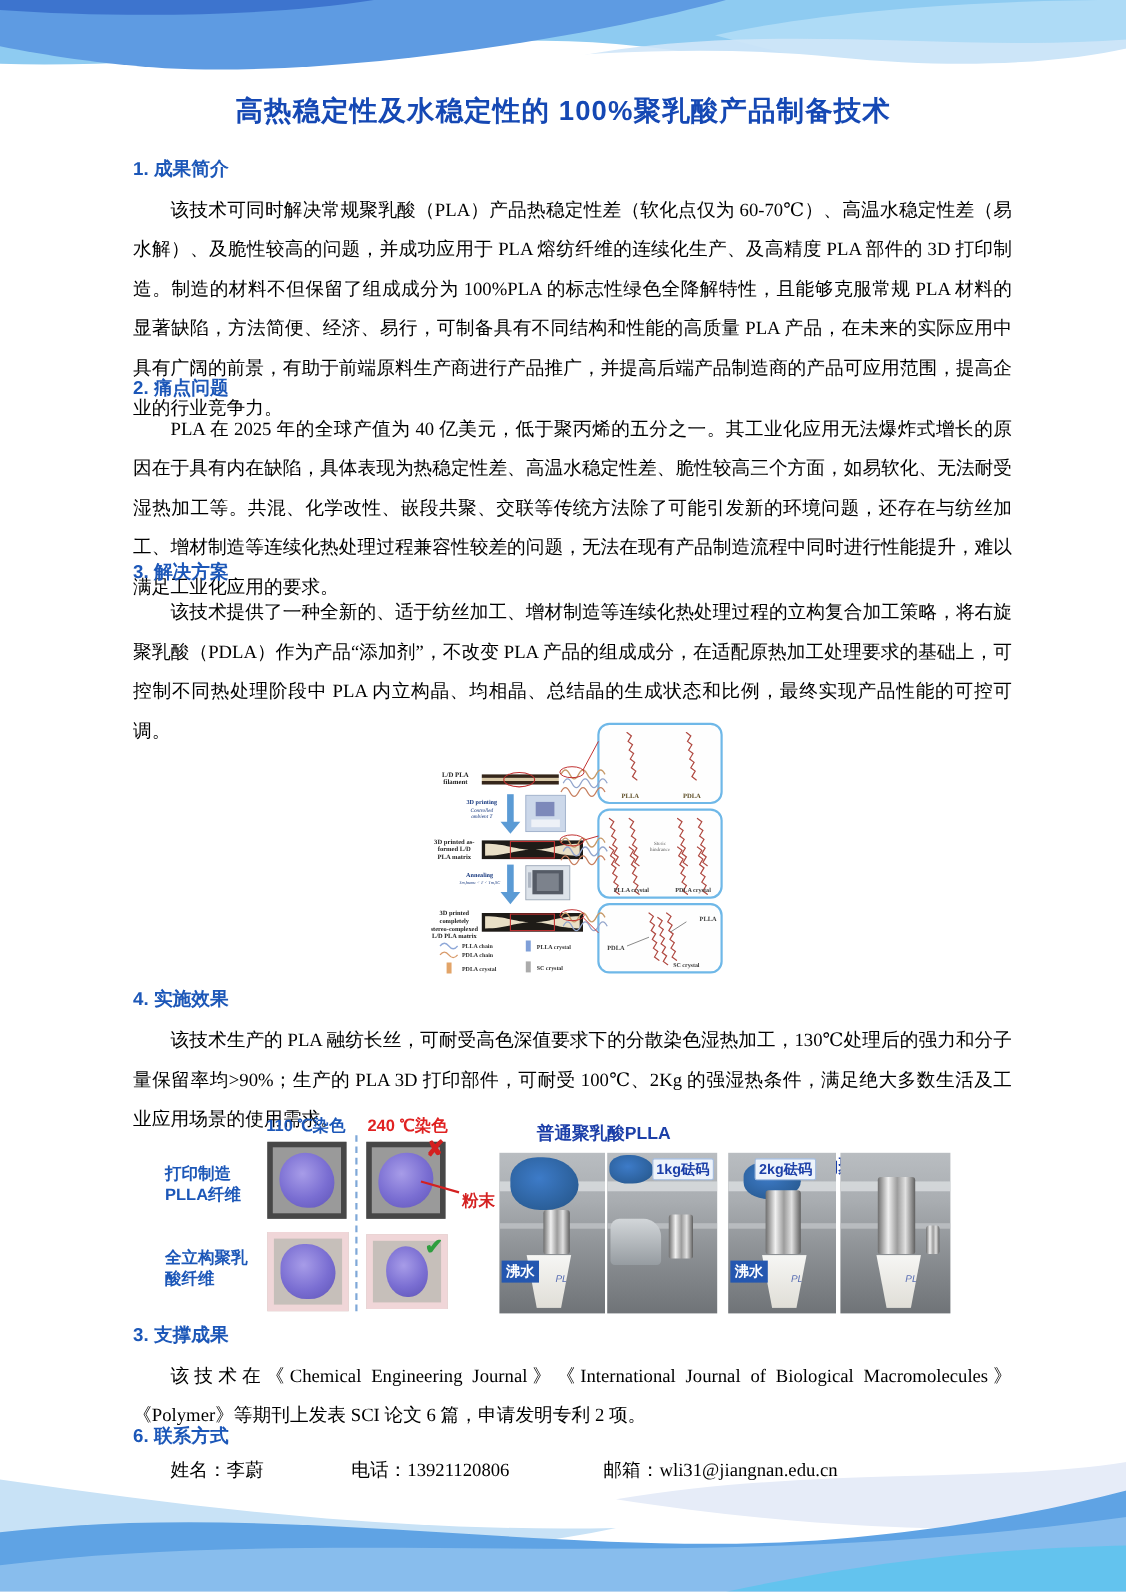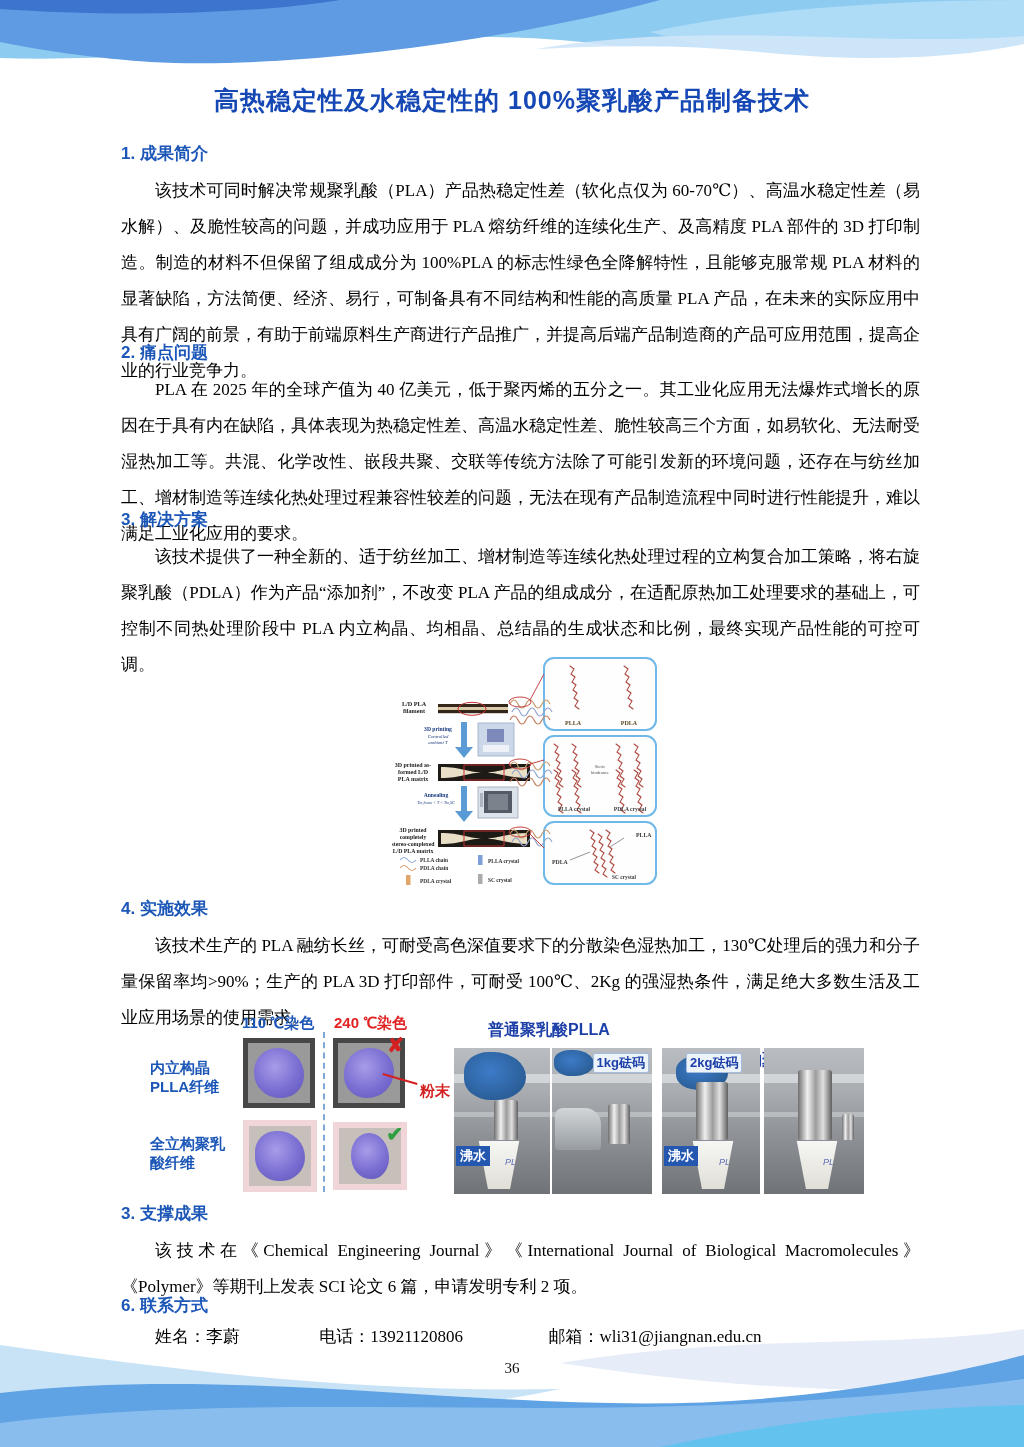"内立构晶" div { text: 内立构晶 -> 打印制造 }
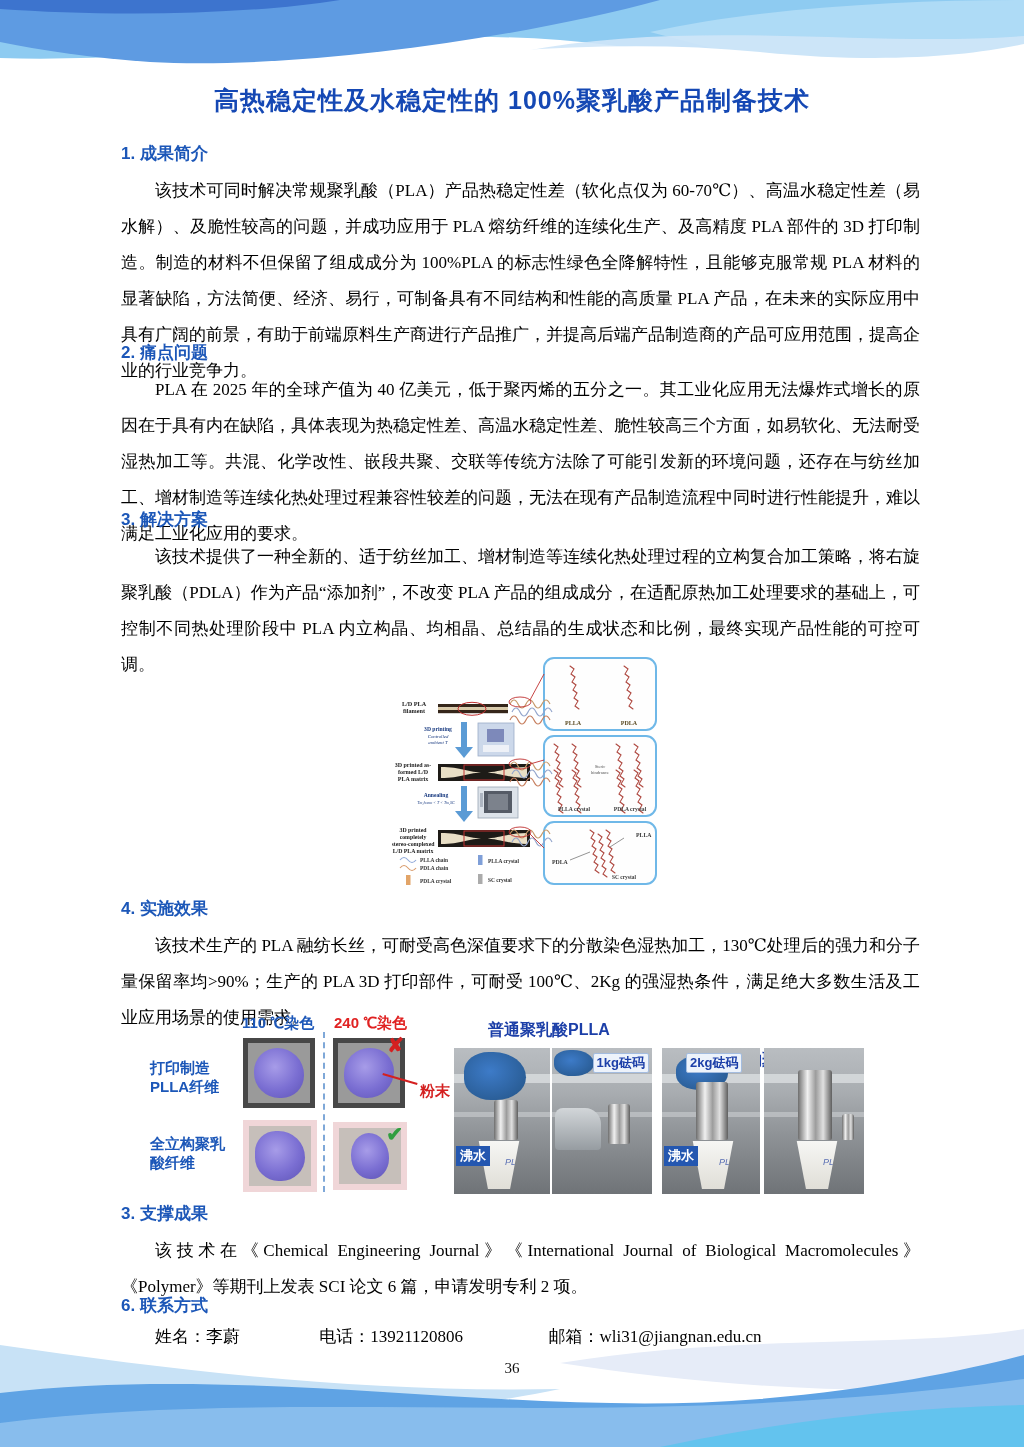"36" div.pageno { html: <div>36</div> -> none }
